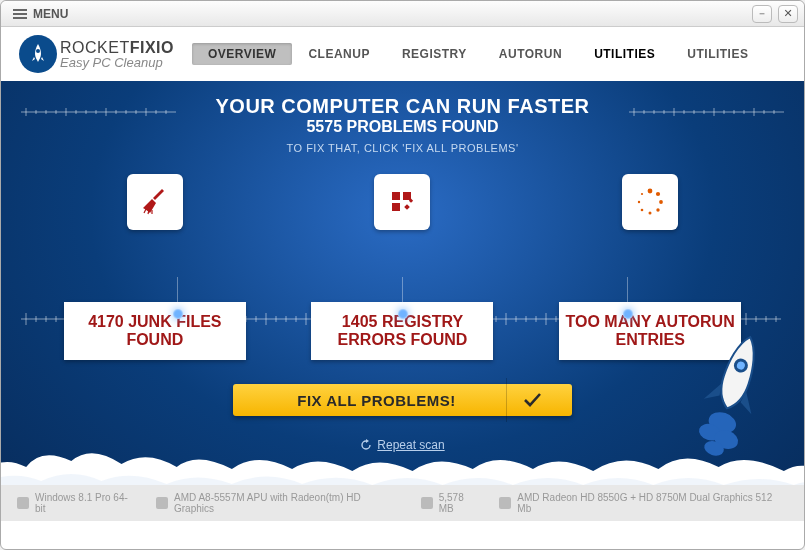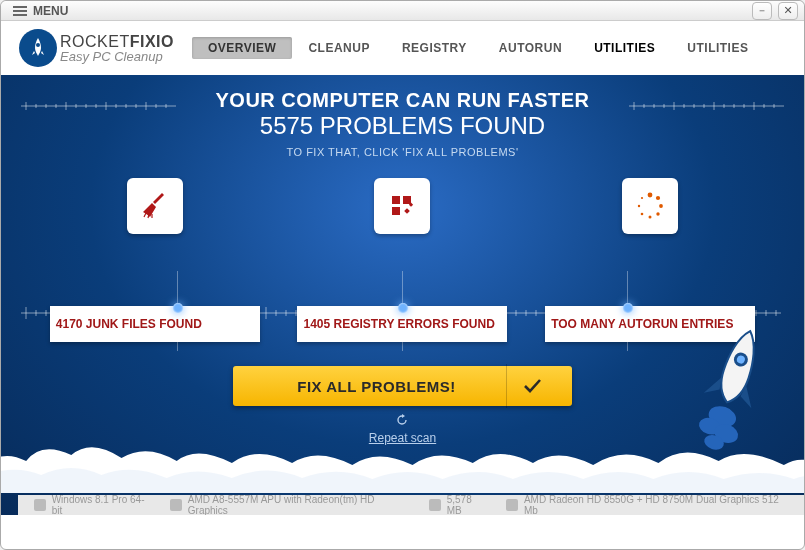"MENU" .titlebar { height: 20px -> 26px }
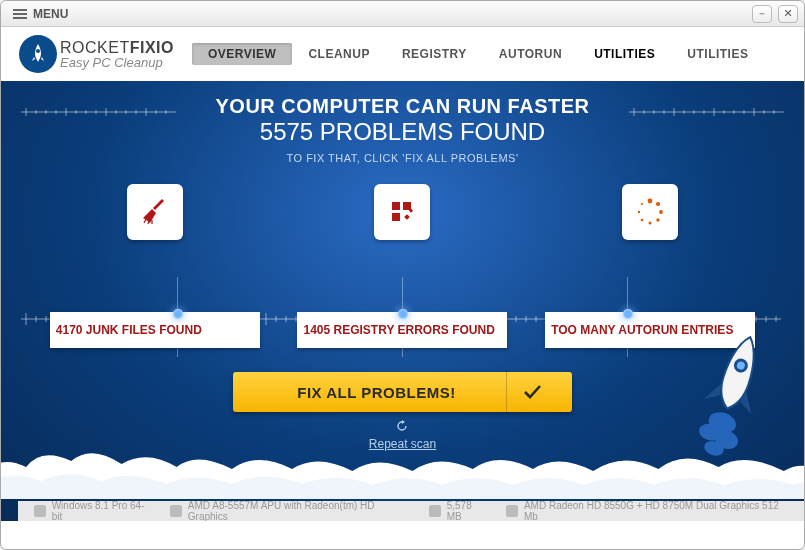"5575 PROBLEMS FOUND" .h2 { font-size: 24px -> 16px; font-weight: normal -> bold }
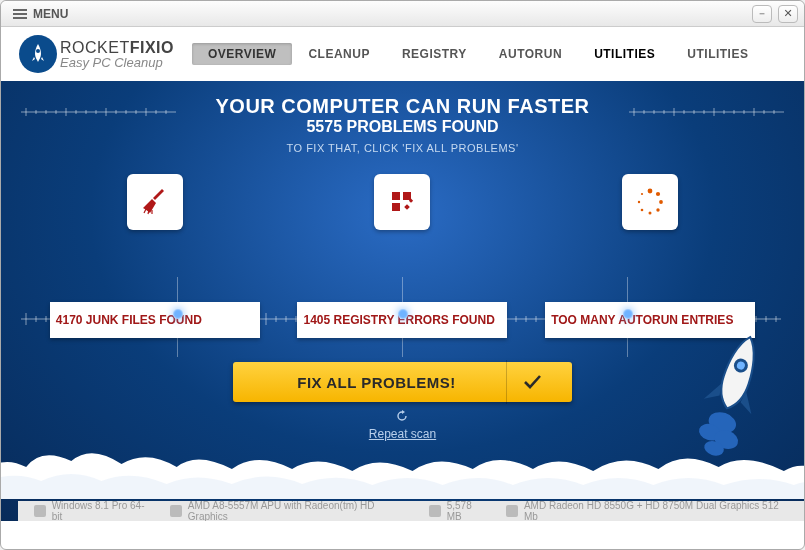"4170 JUNK FILES FOUND" .result { font-size: 12px -> 16px; text-align: none -> center; width: 210px -> 182px }
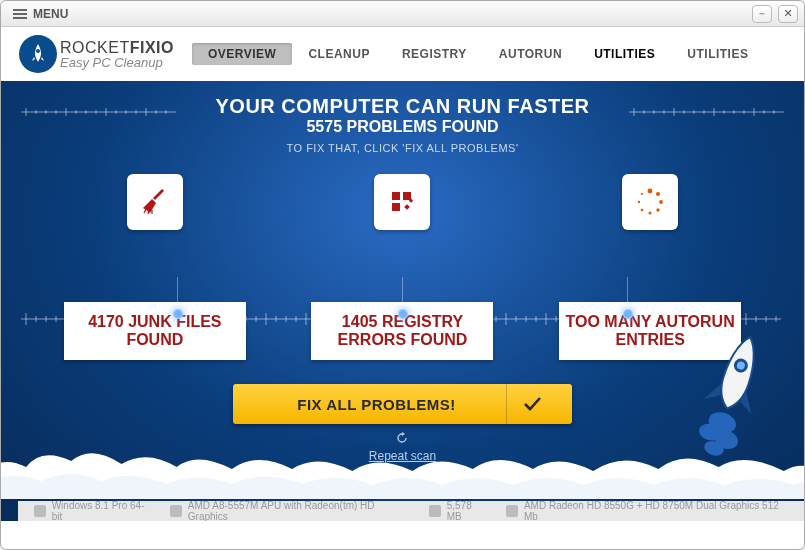"FIX ALL PROBLEMS!" .fix-btn { height: 40px -> 32px }
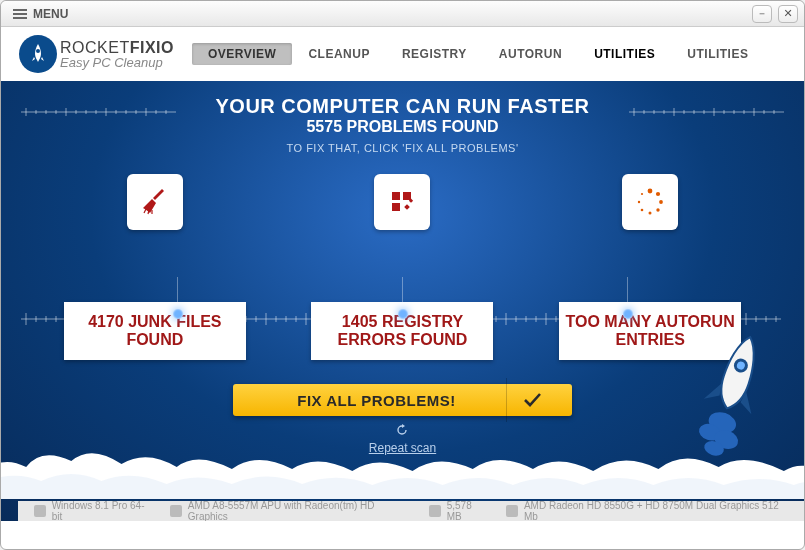"Repeat scan" .repeat { flex-direction: column -> none; margin-top: 8px -> 22px }
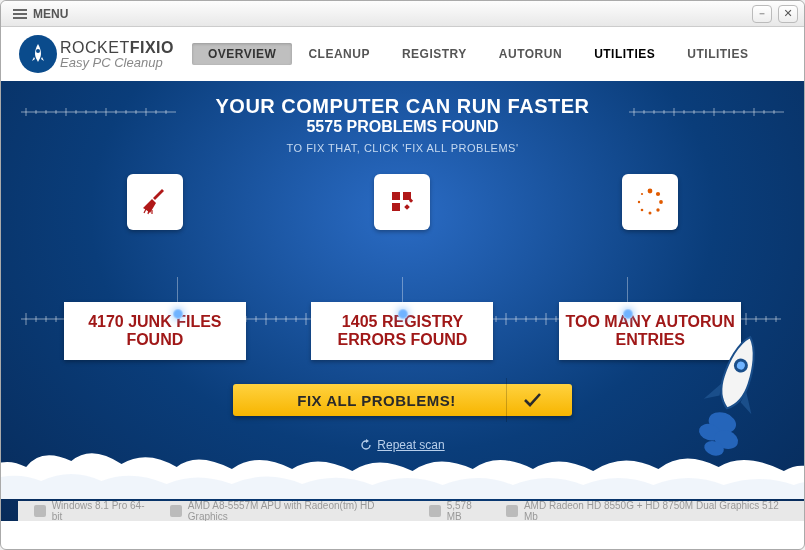"Windows 8.1 Pro 64-bit" .footer { height: 20px -> 36px; left: 17px -> 0 }
